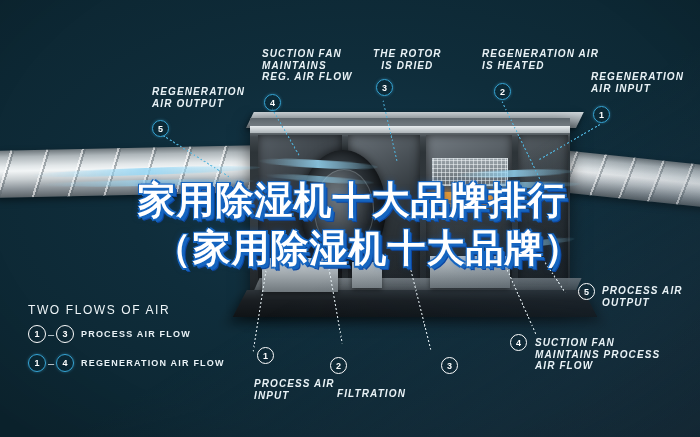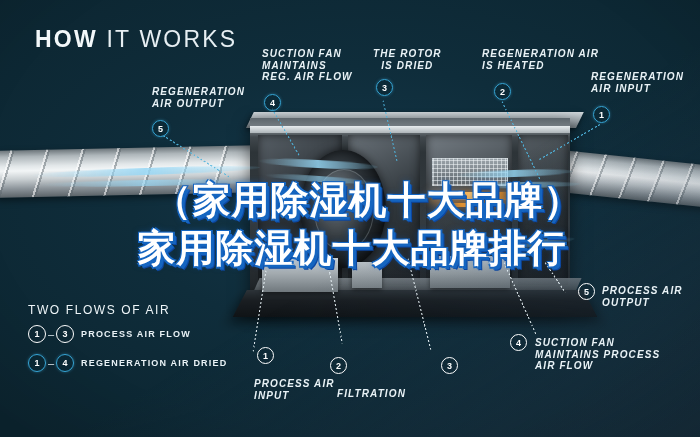"HOW IT WORKS" div.howtitle { html: <div> <b>HOW</b> <span>IT WORKS</span> </div> -> none }
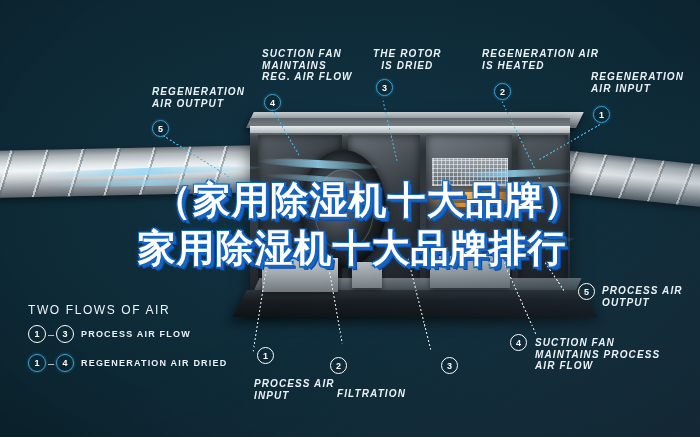"（家用除湿机十大品牌）" div.cn { order: before "家用除湿机十大品牌排行" -> after "家用除湿机十大品牌排行" }
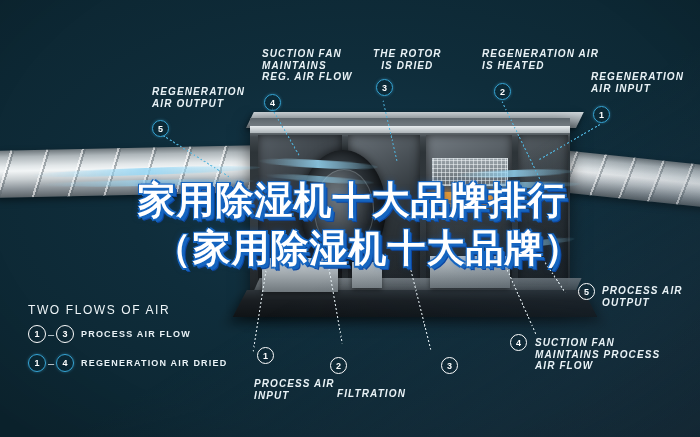"REGENERATION AIR DRIED" span.legend-text { text: DRIED -> FLOW }
